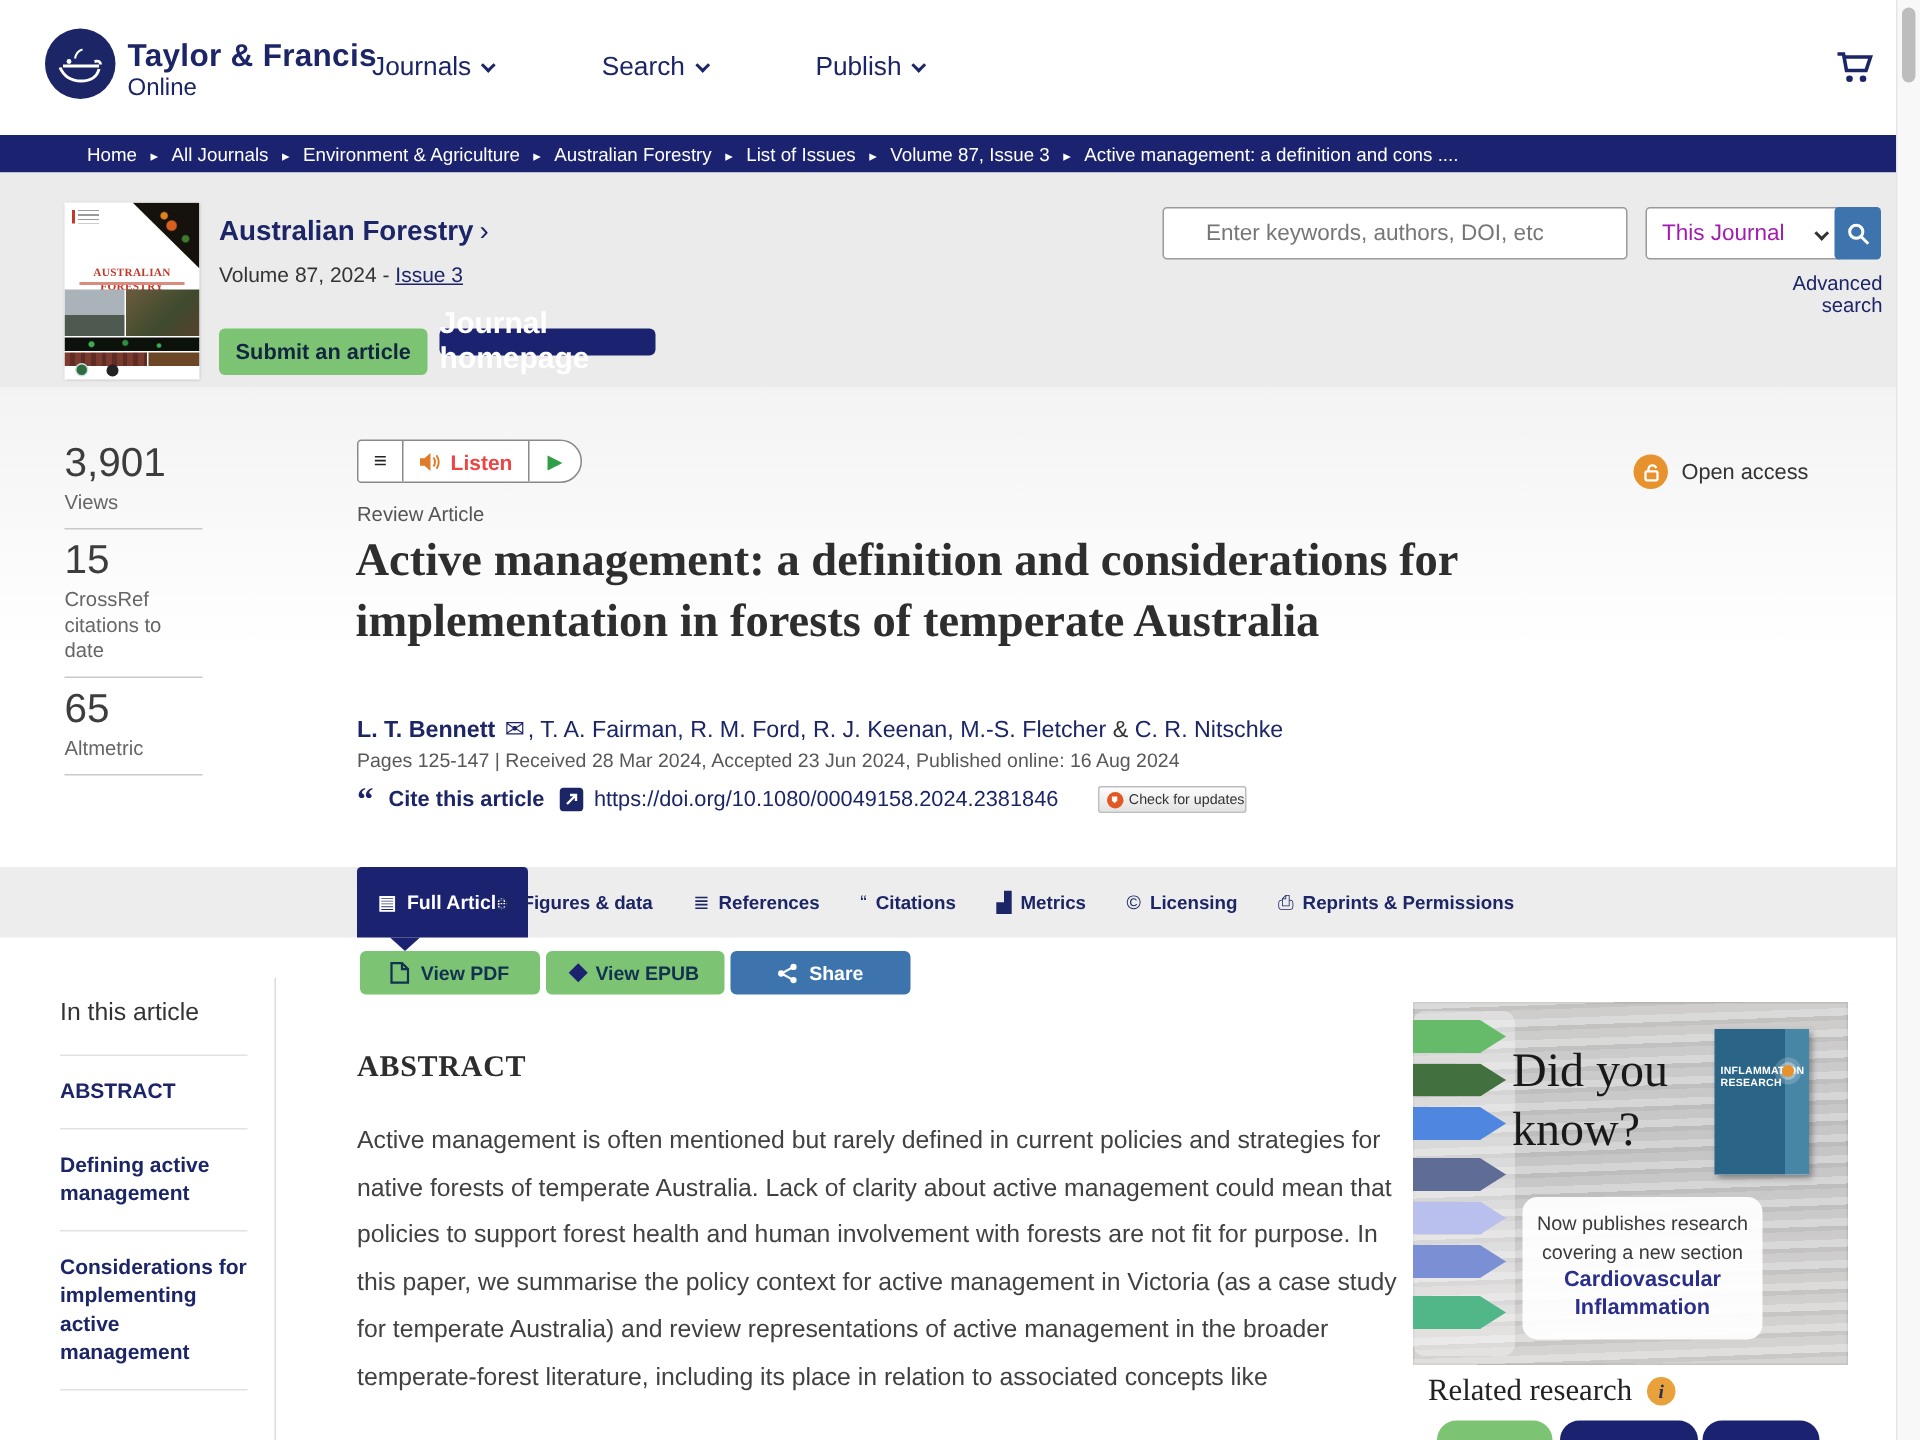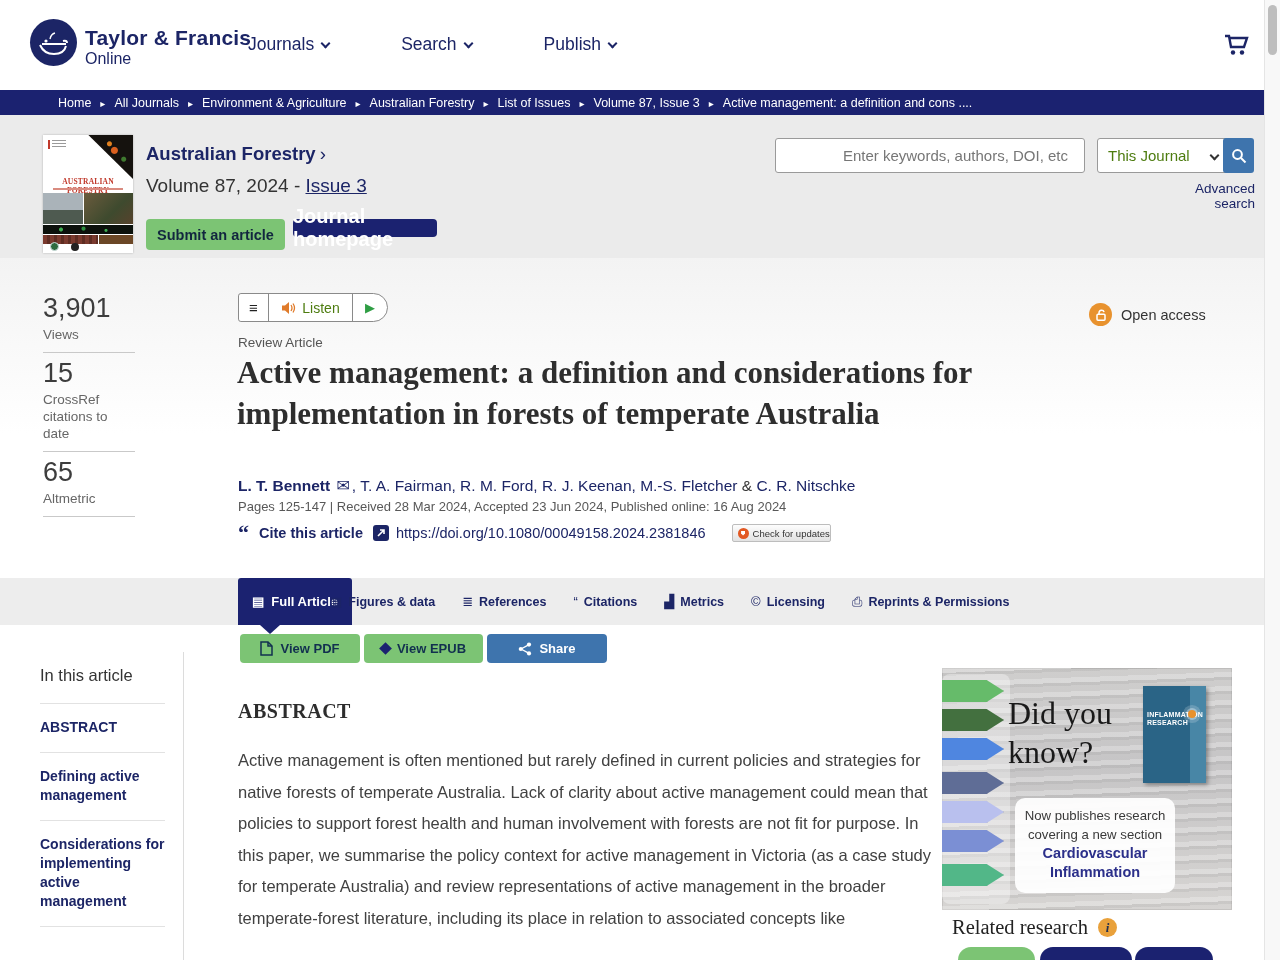"Enter keywords, authors, DOI, etc" #search-input { padding: 0 16px -> 0 28px; text-align: right -> none }
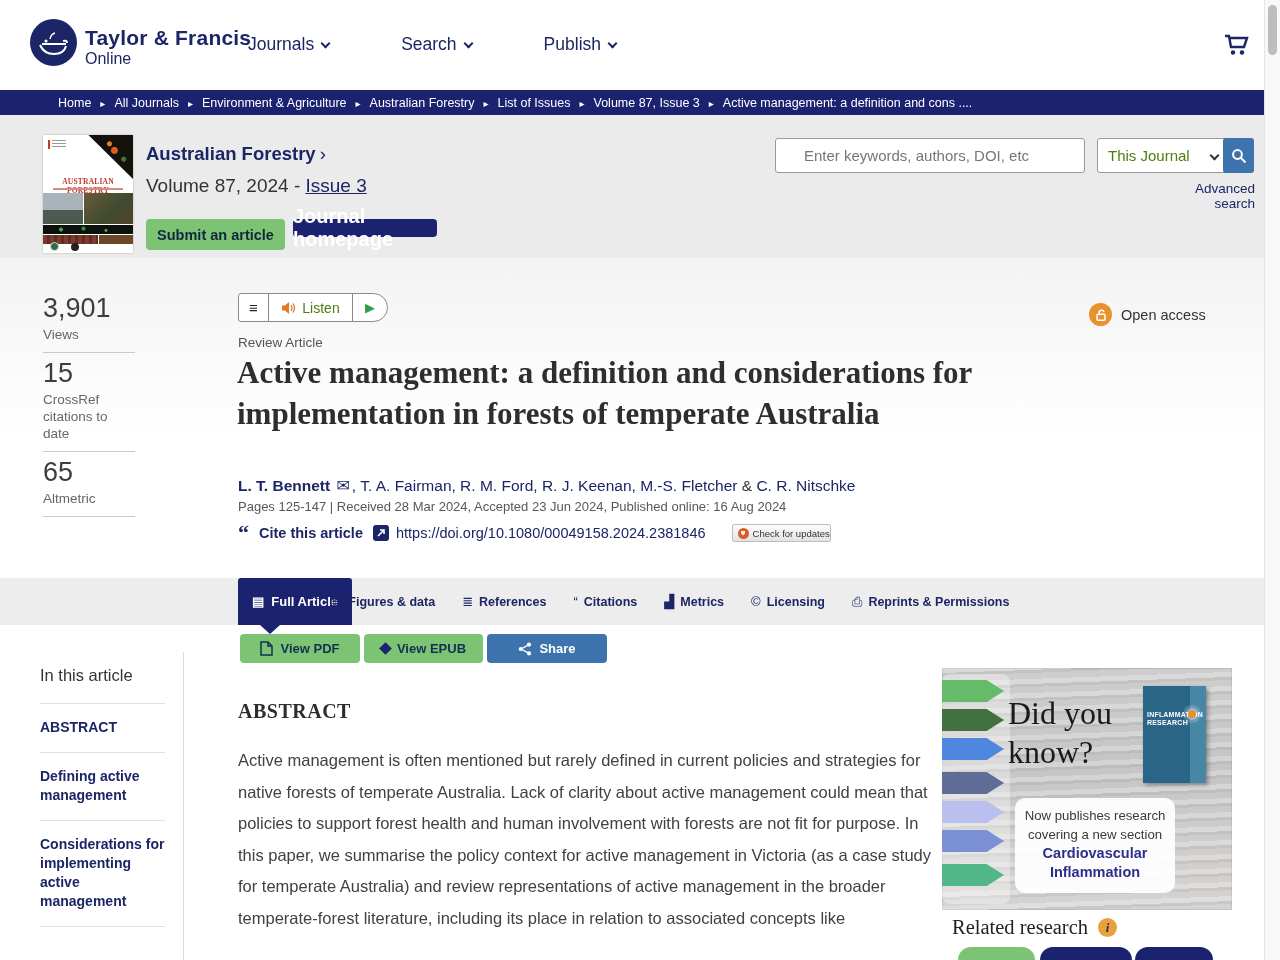"This Journal" #scope { color: #4d7c0f -> #a21caf }
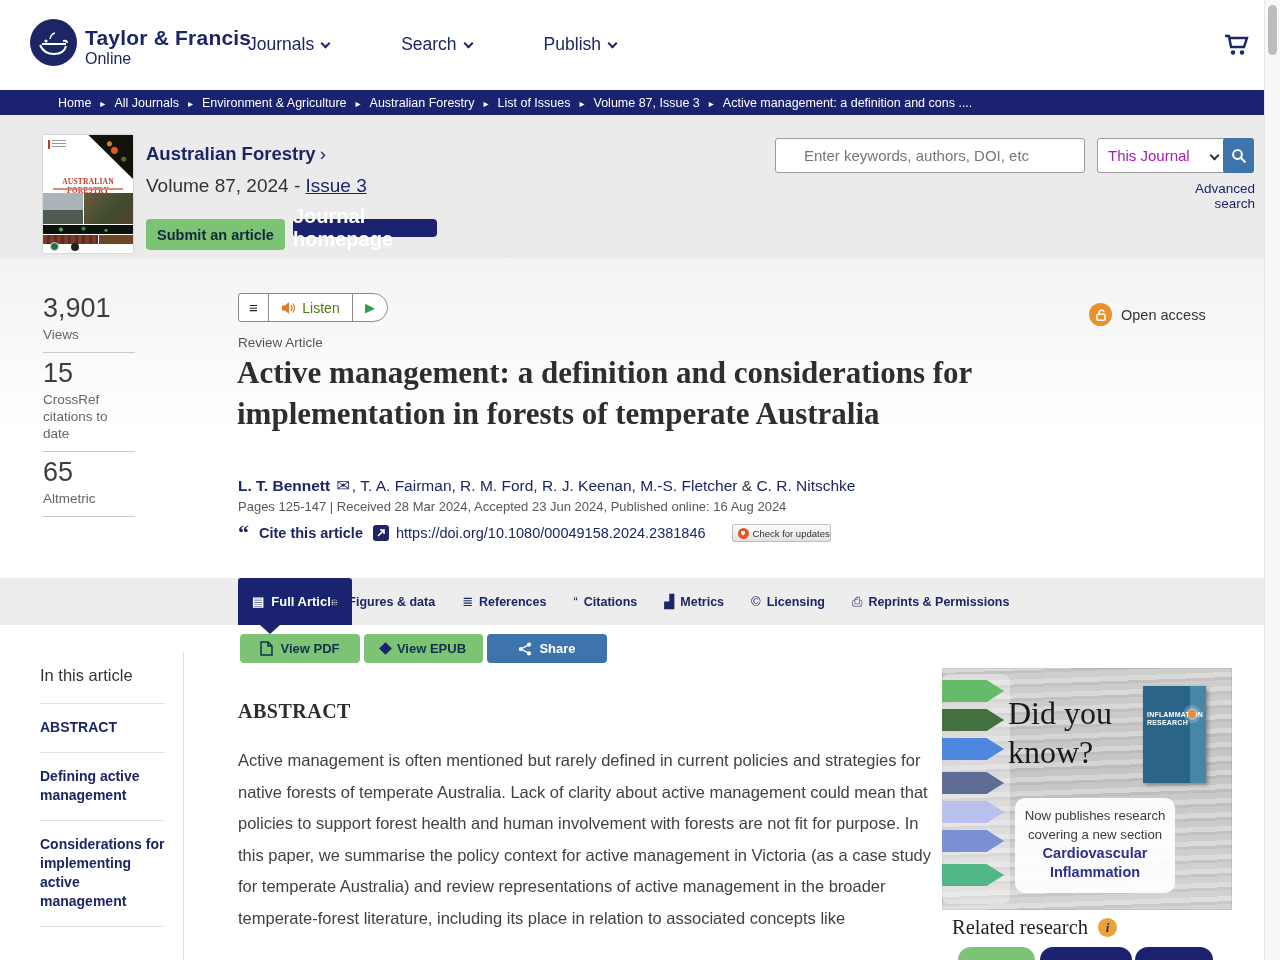"Volume 87, 2024 - Issue" #jr-vol { font-size: 19px -> 14px }
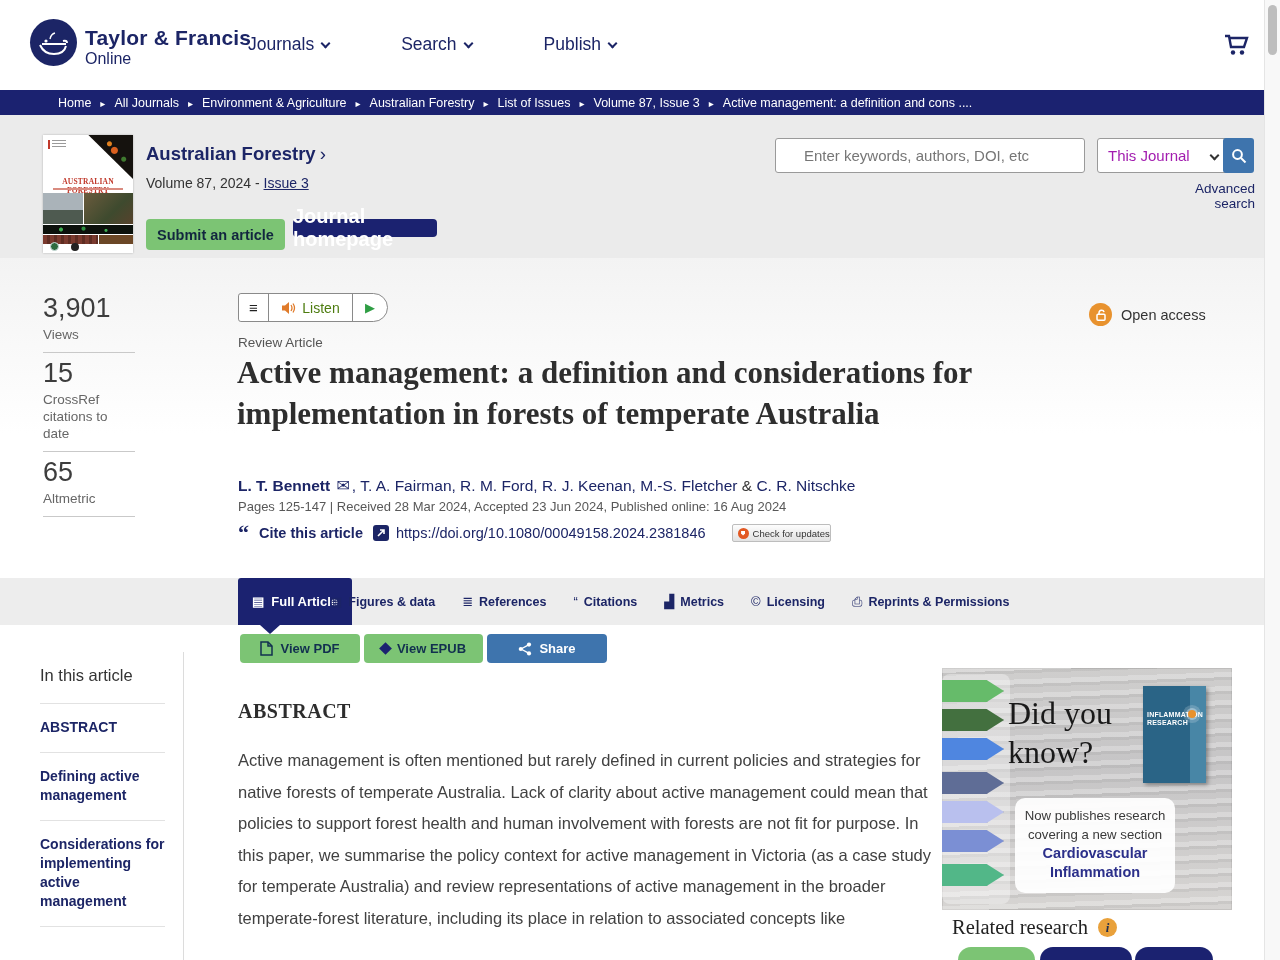"Listen" #listen .seg2 { color: #4d7c0f -> #ef4444; font-weight: normal -> bold }
